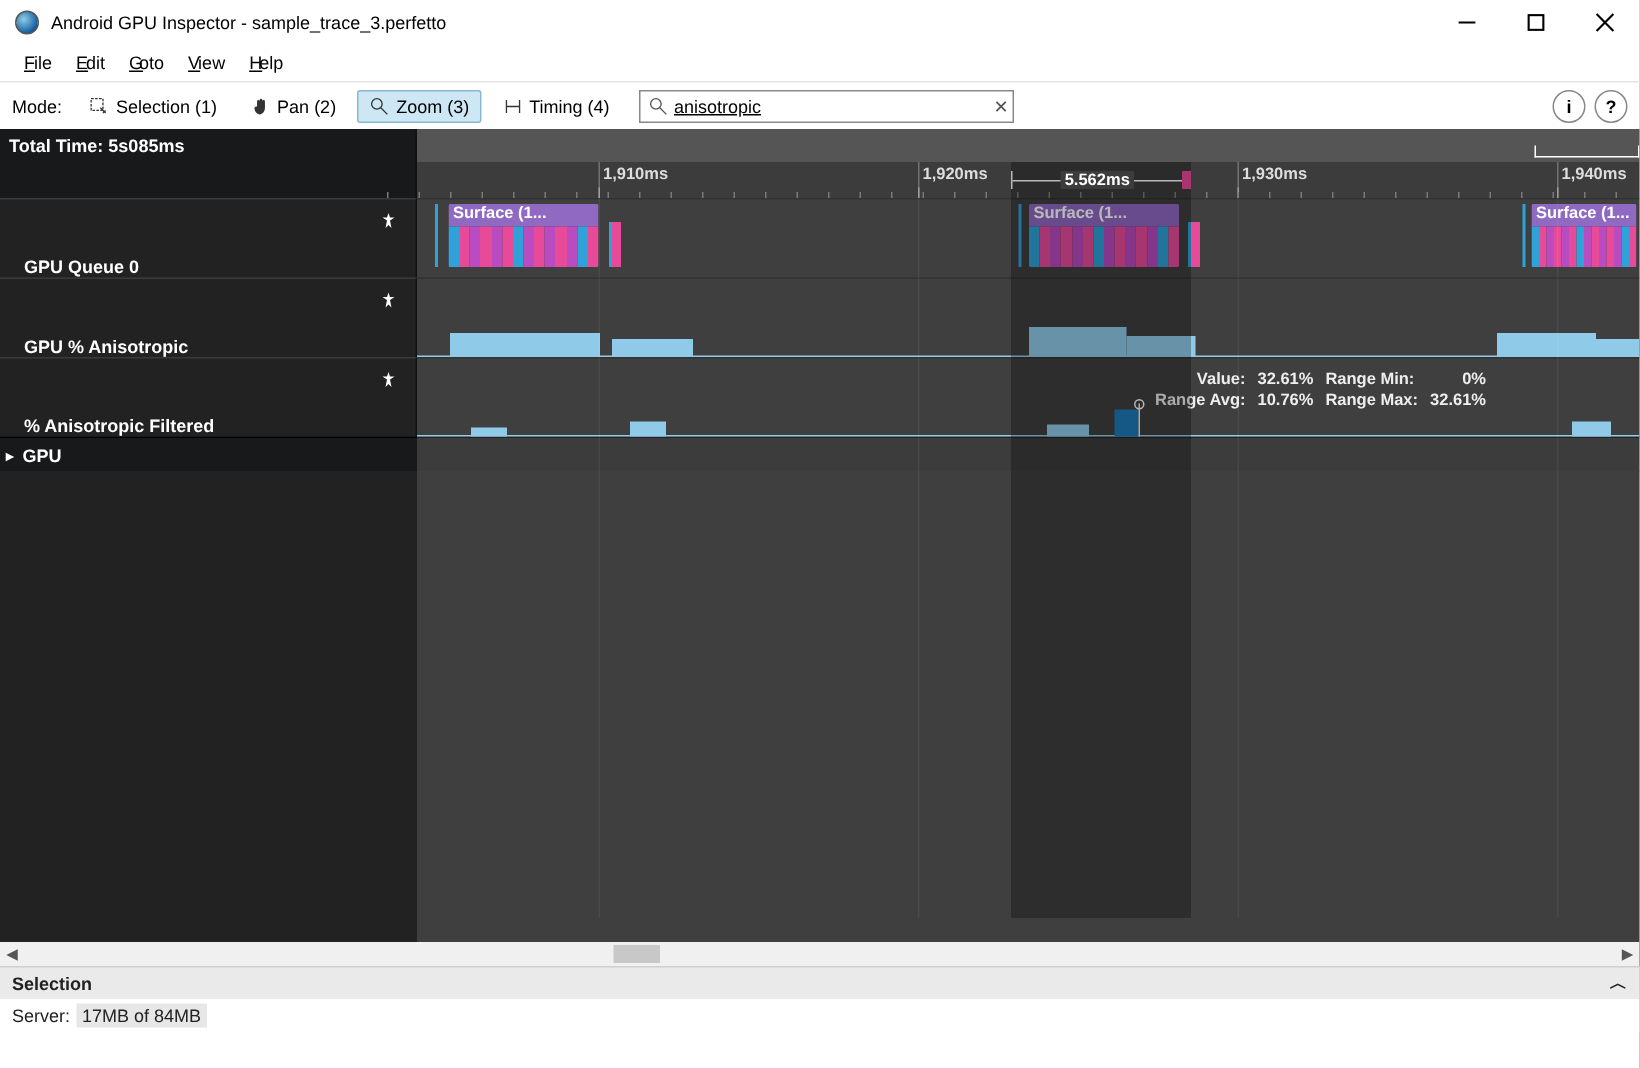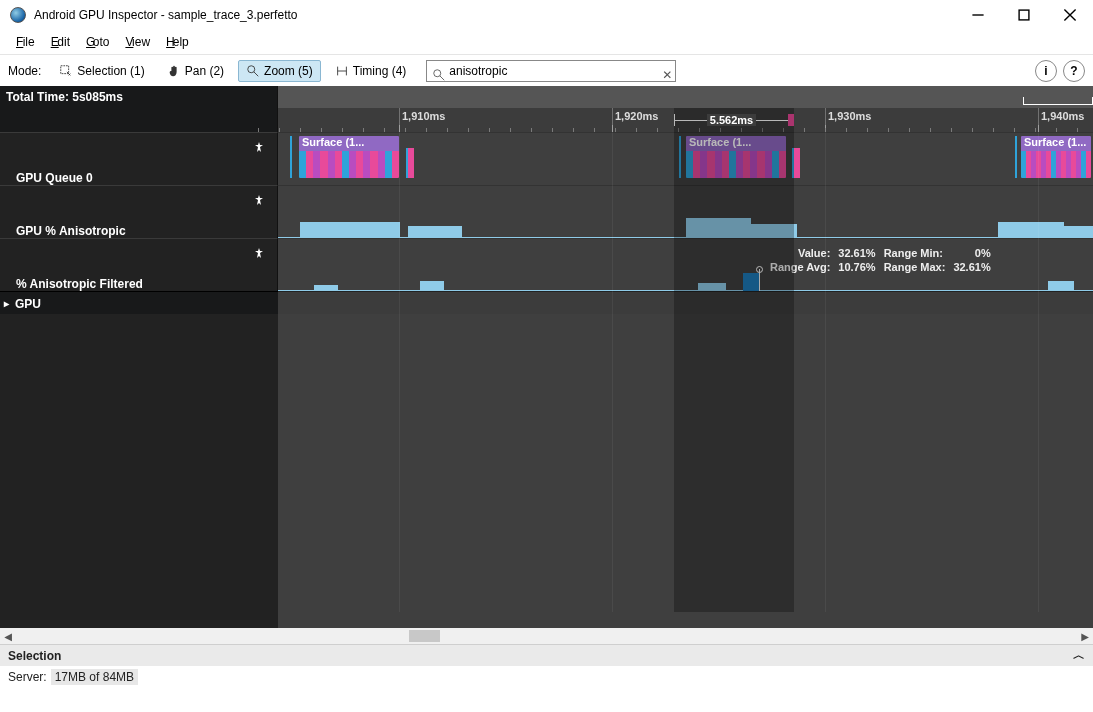"Zoom (5)" span { text: 5 -> 3 }
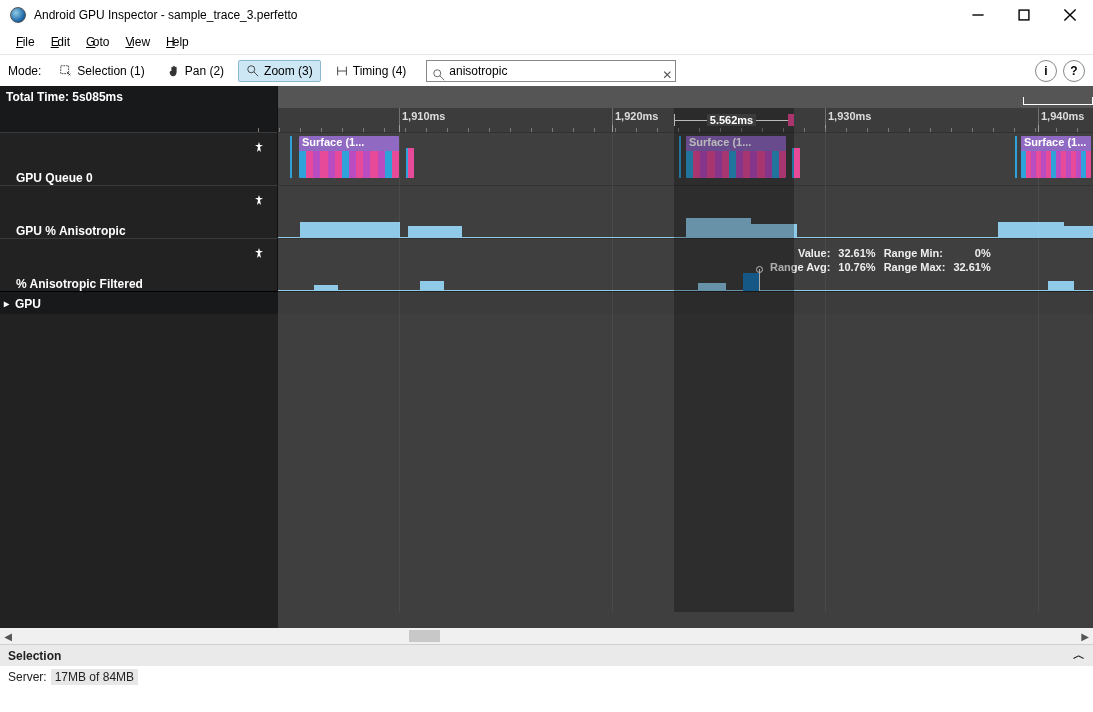"anisotropic" .toolbar .searchwrap { align-items: flex-end -> center; text-decoration: none -> underline }
